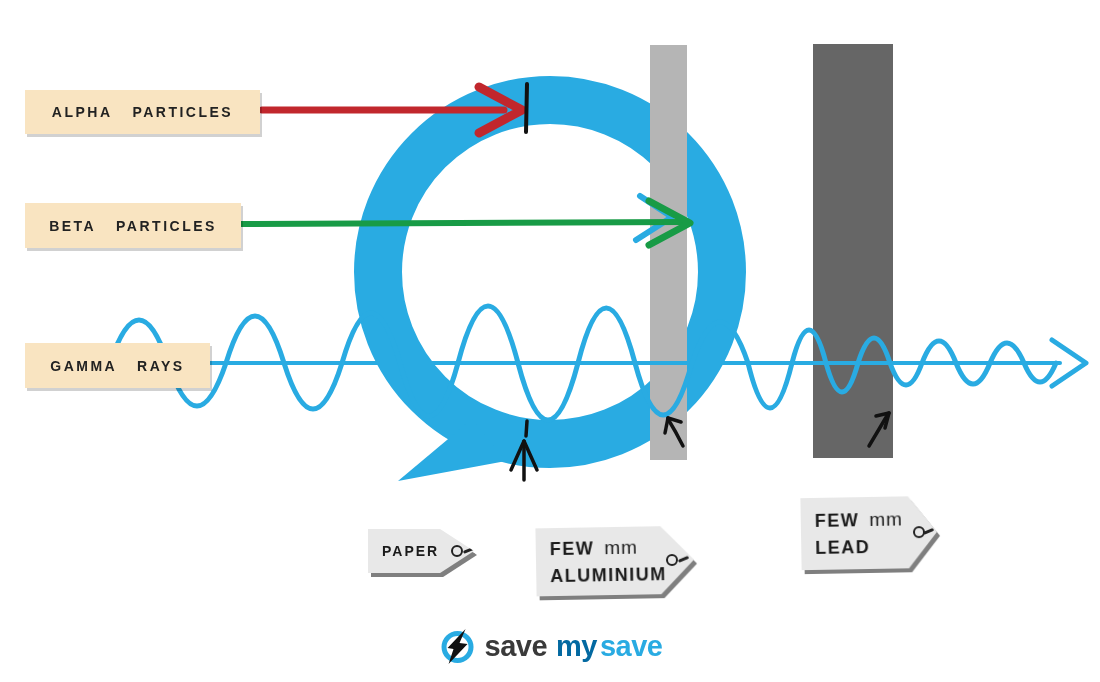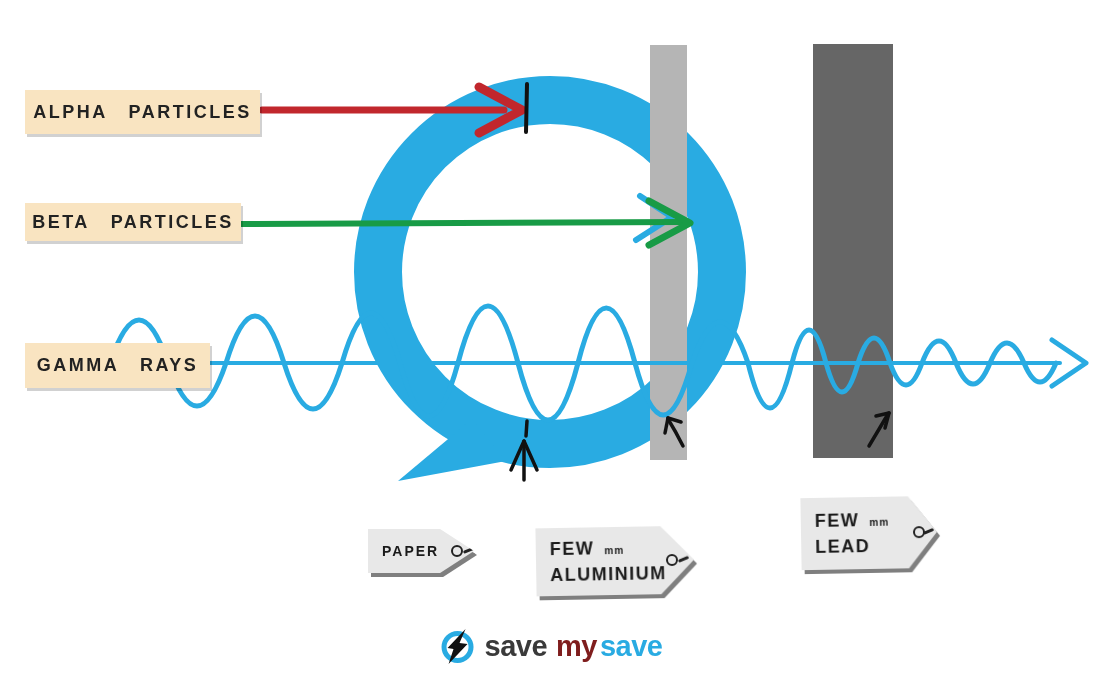"ALPHA PARTICLES" .rad-label { font-size: 18px -> 14px }
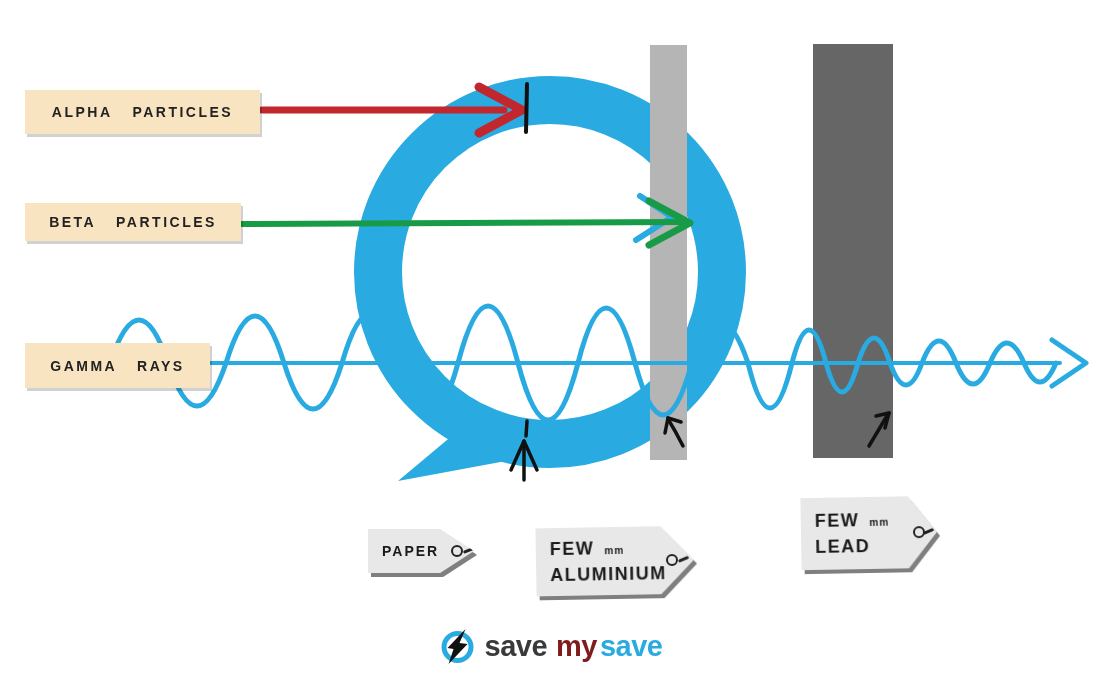"BETA PARTICLES" .rad-label.beta { height: 38px -> 45px }
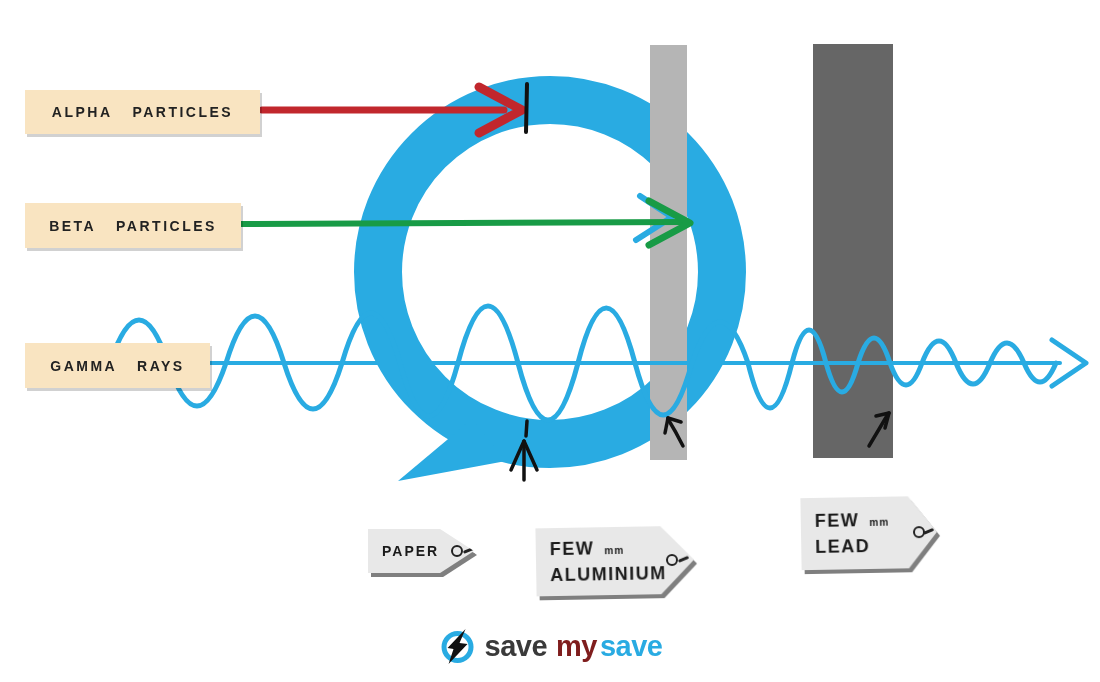"mm" .tag-line .unit { font-size: 10px -> 19px; font-weight: 700 -> 400 }
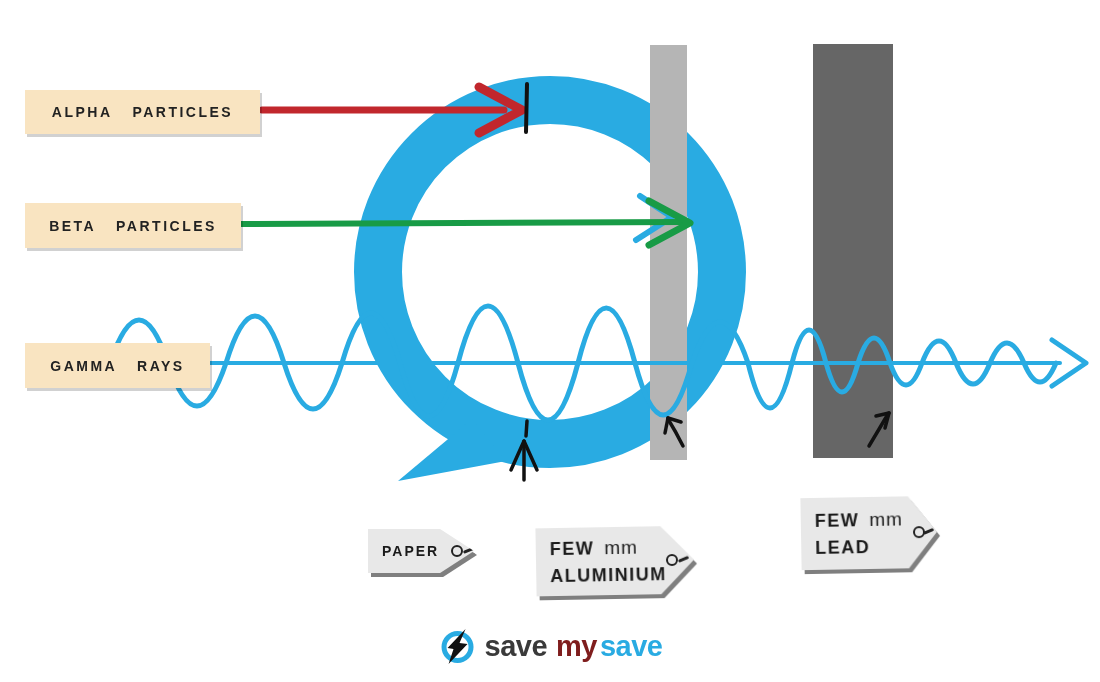"my" .logo-text .w2 { color: #7f1d1d -> #0369a1 }
